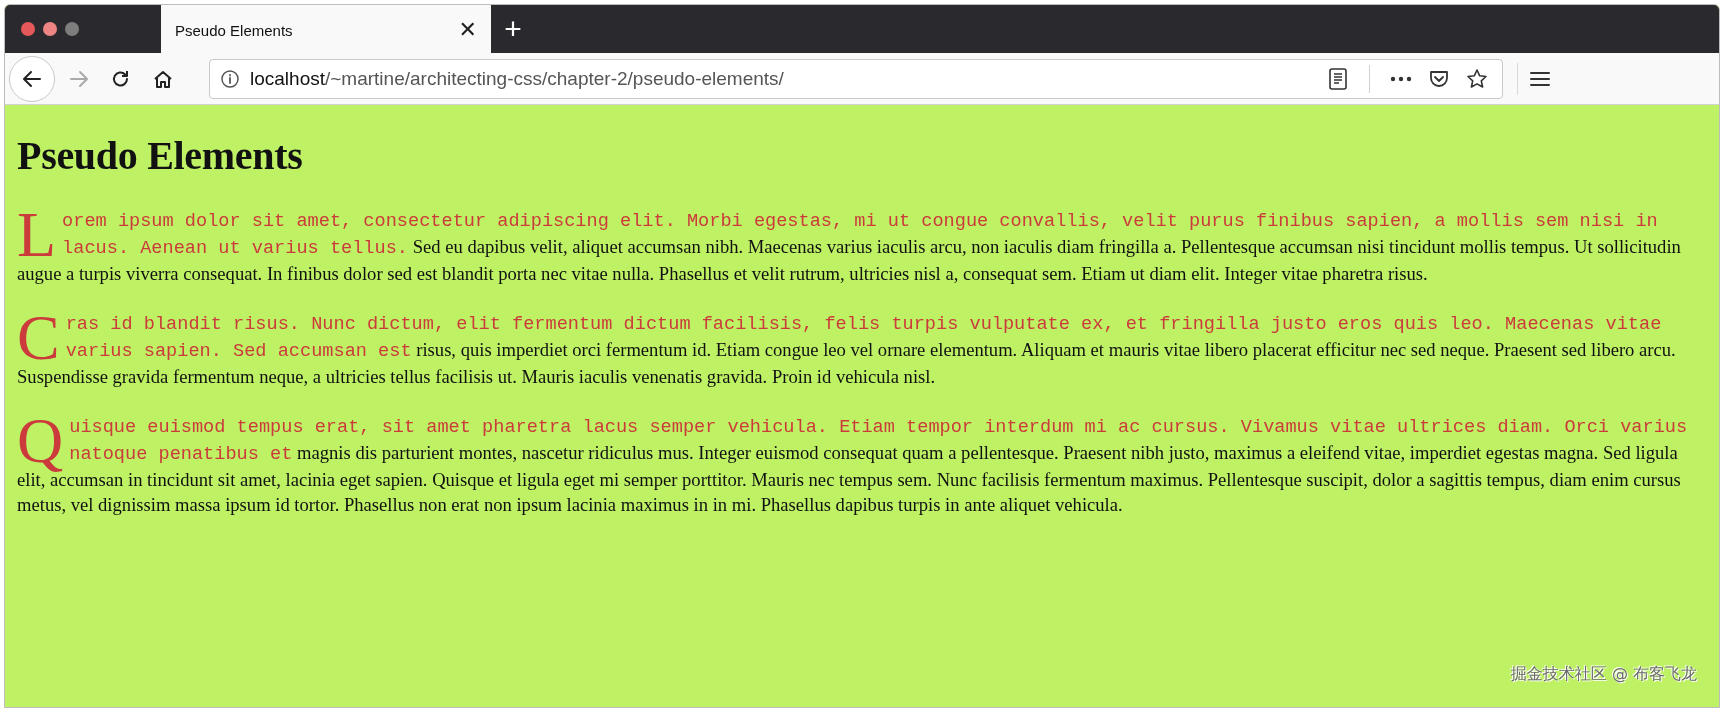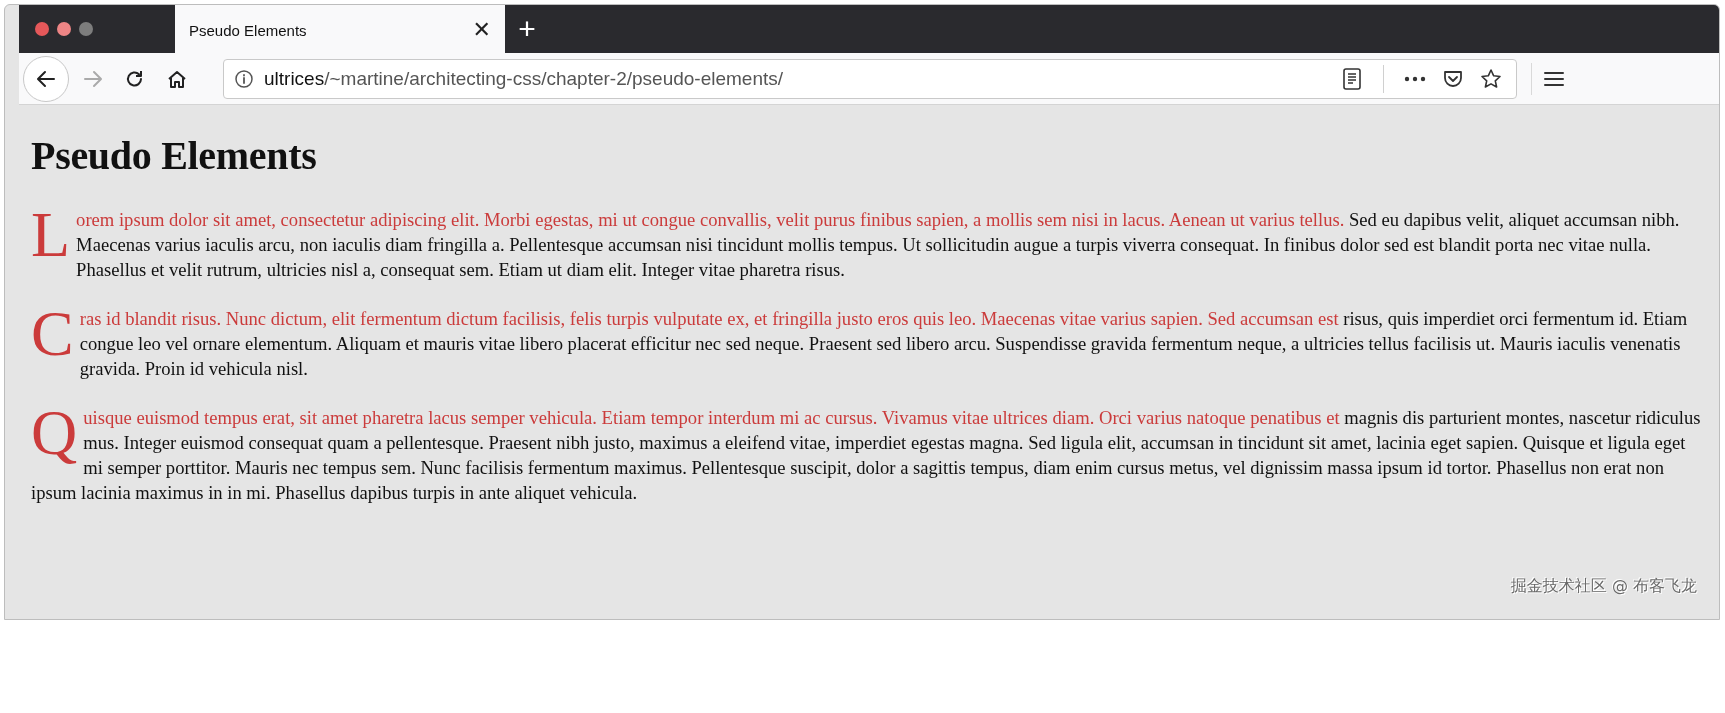"Pseudo Elements" .window { background: #e5e5e5 -> #bef264; height: 616px -> 704px; padding-left: 14px -> none }
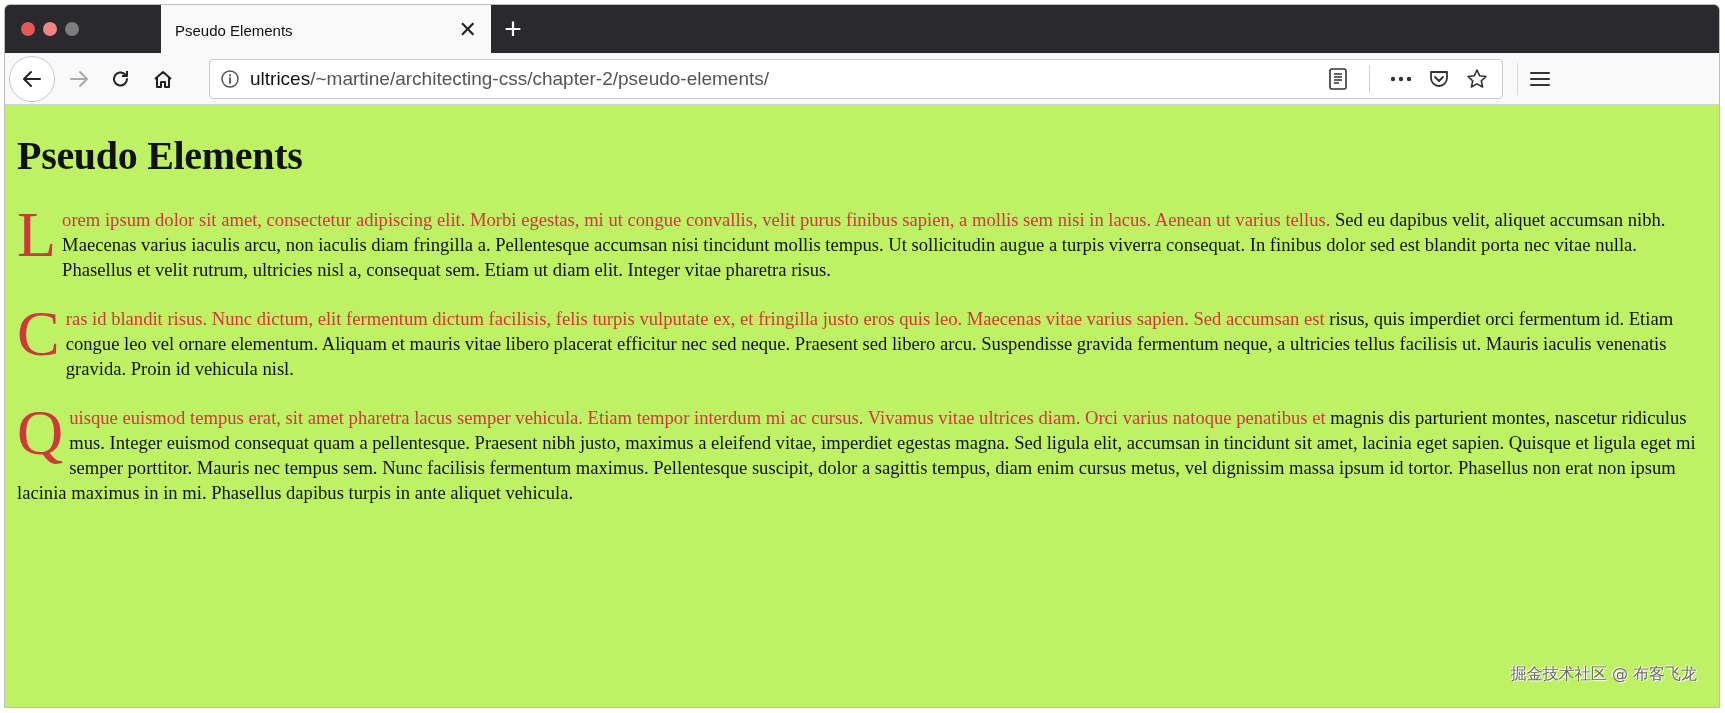"ultrices" span.url-host { text: ultrices -> localhost }
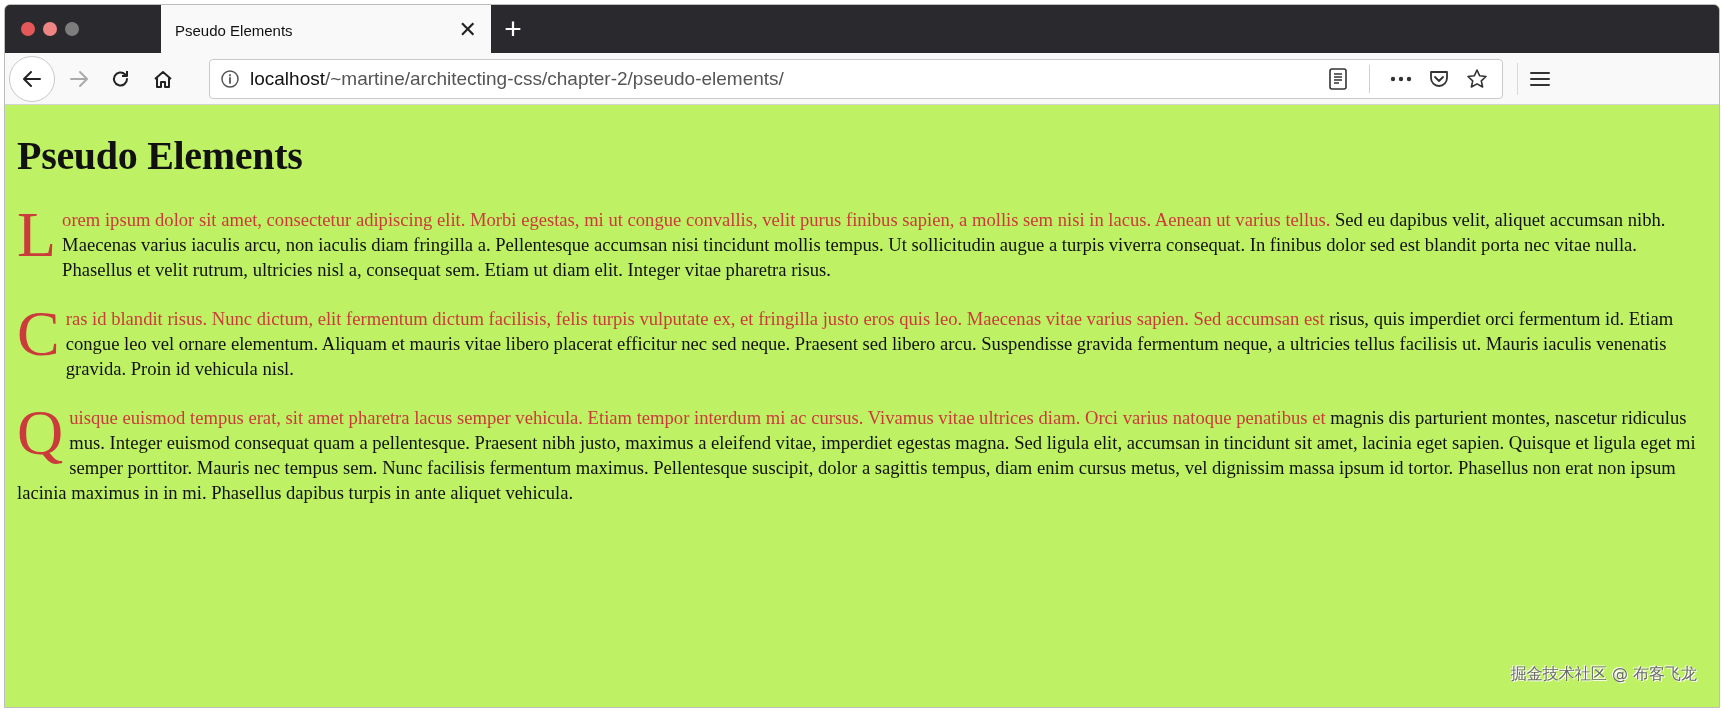"orem ipsum dolor sit amet," .firstline { font-family: none -> Liberation Mono, monospace }
